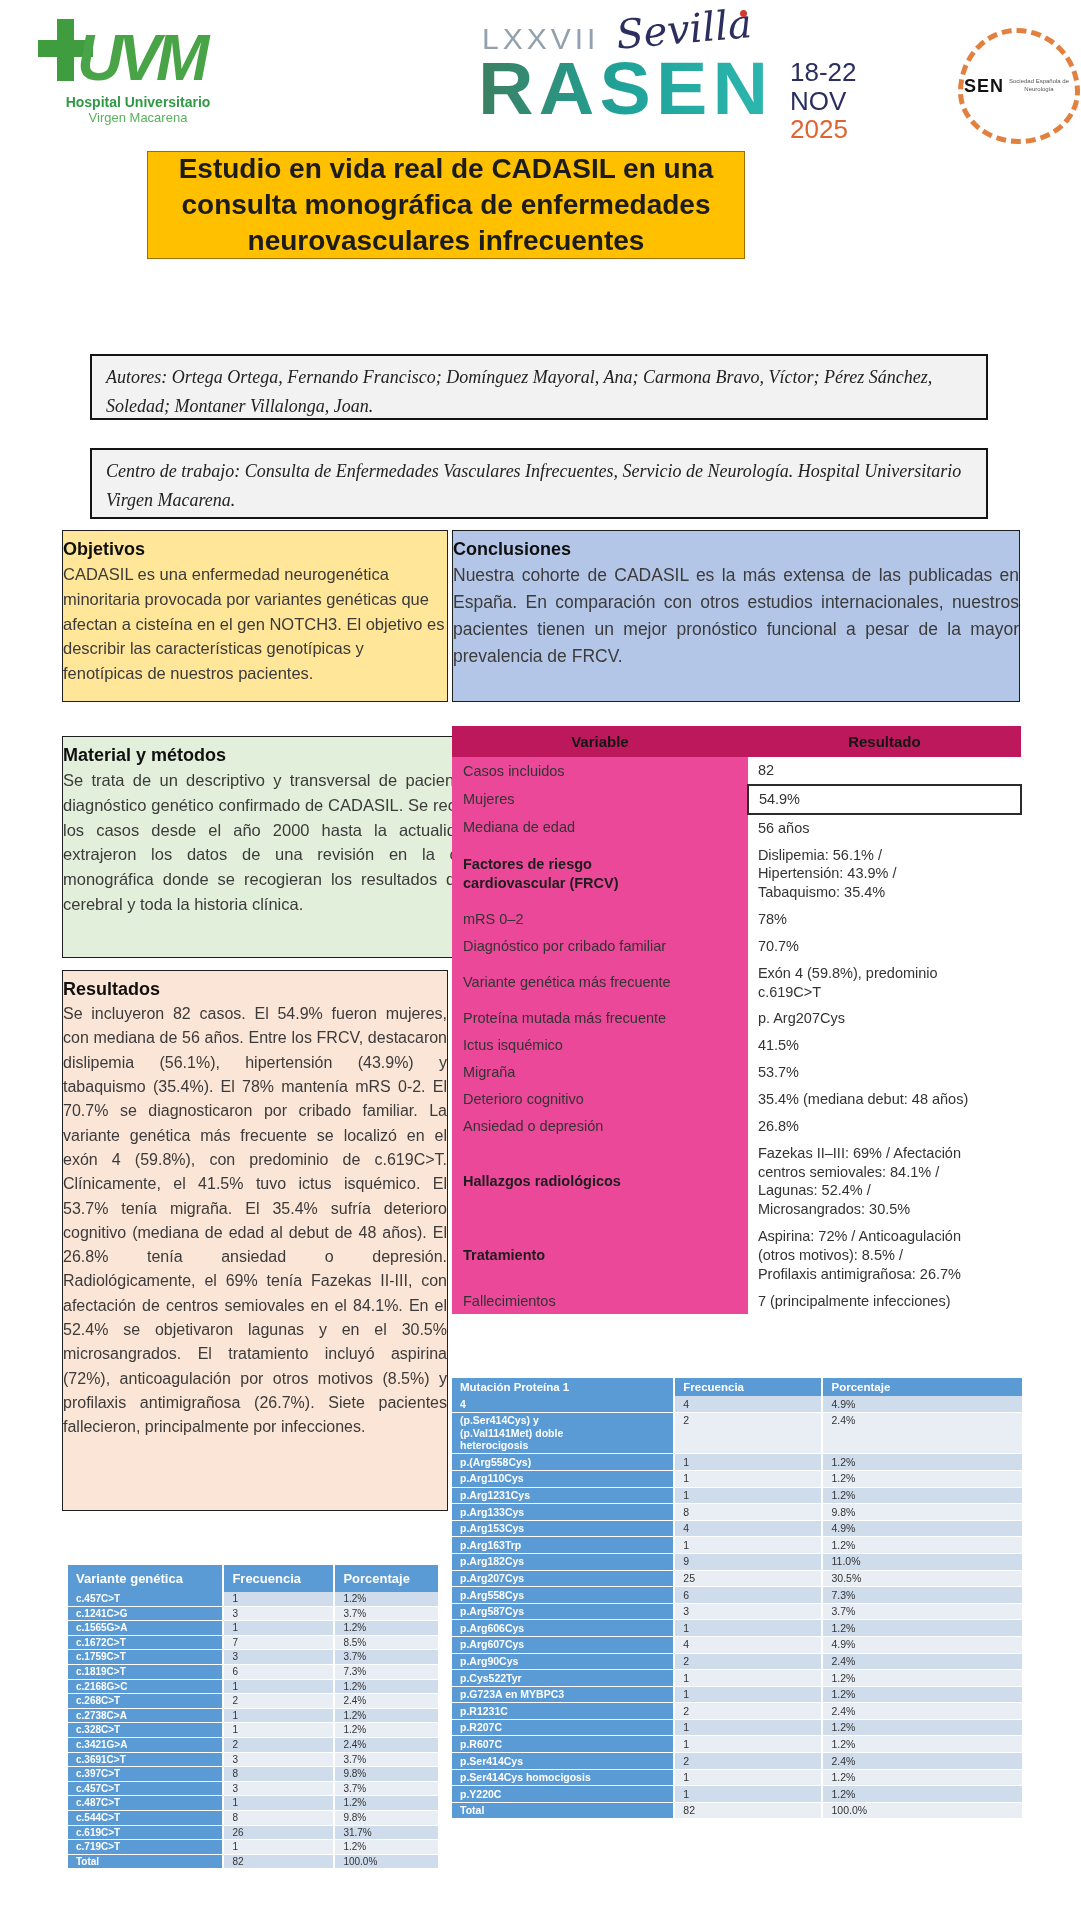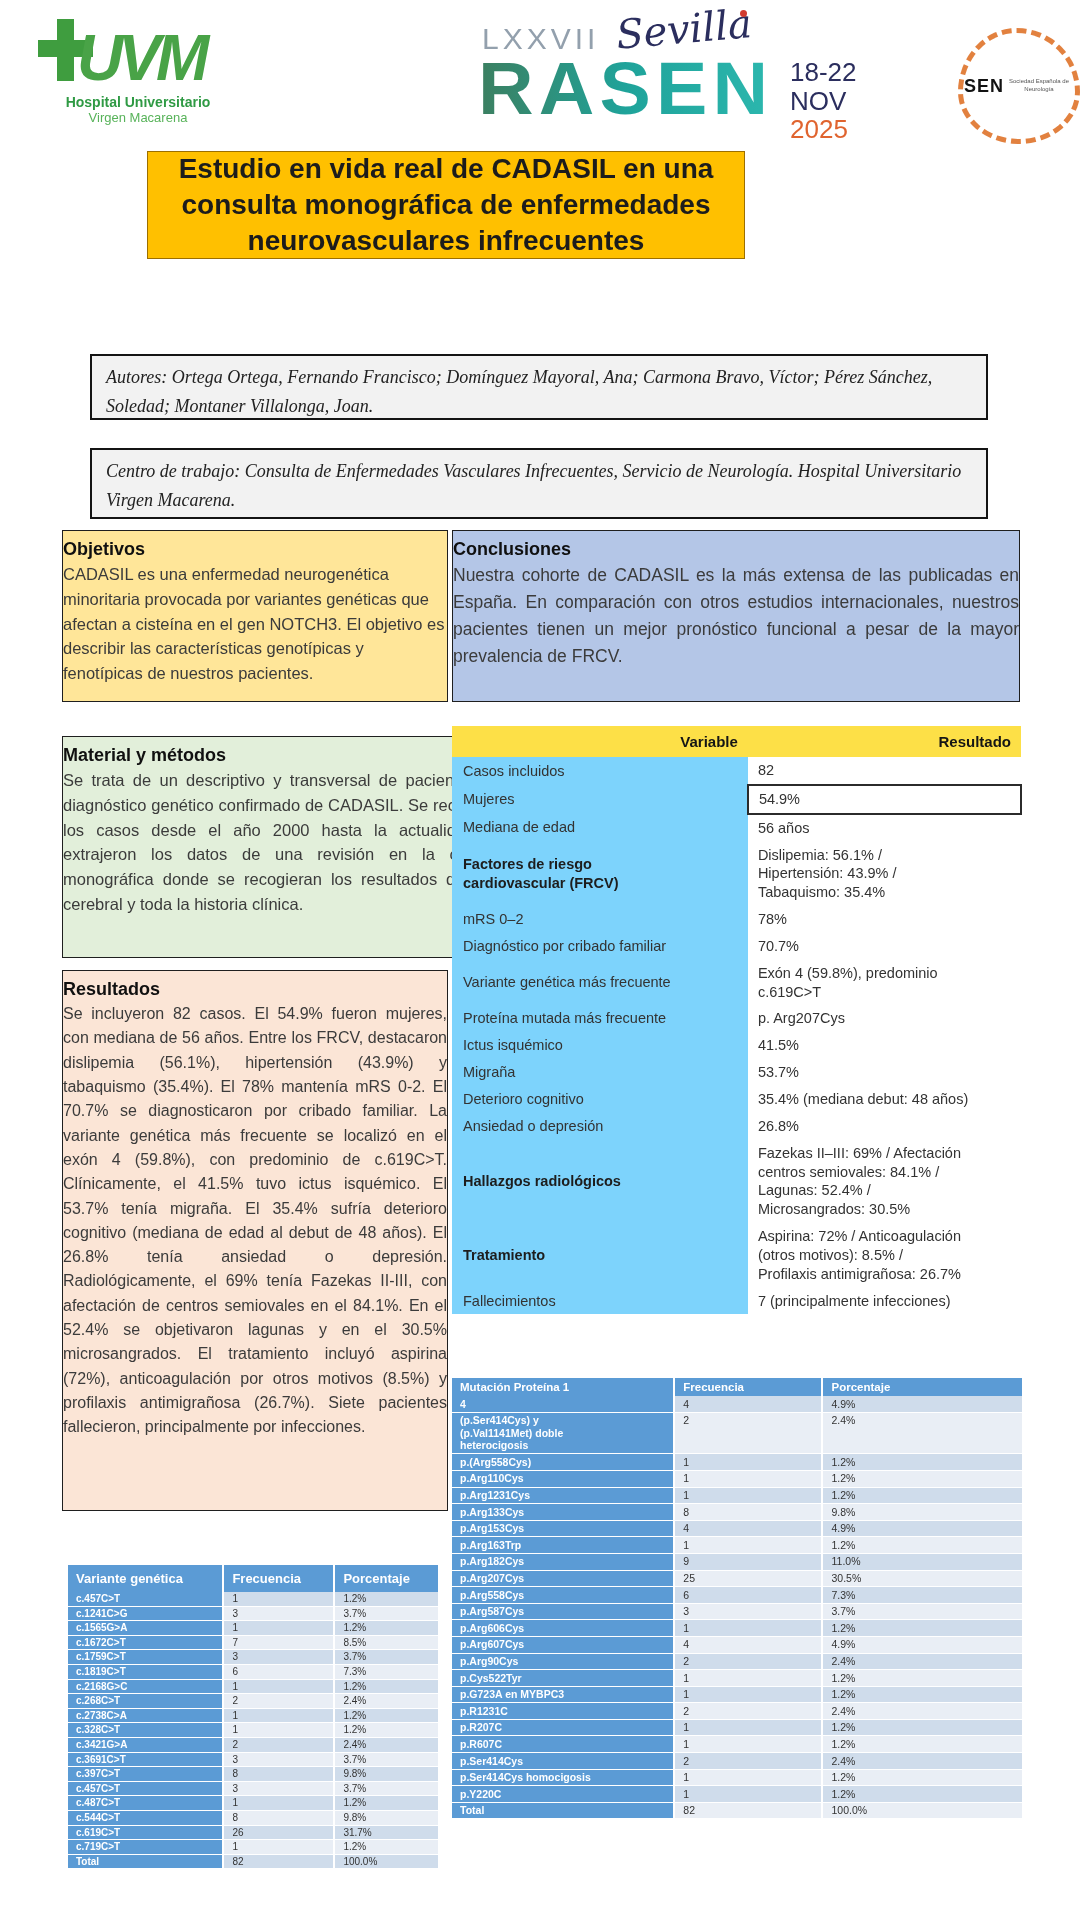"Variable" .vtable th { background: #fde047 -> #be185d; text-align: right -> center }
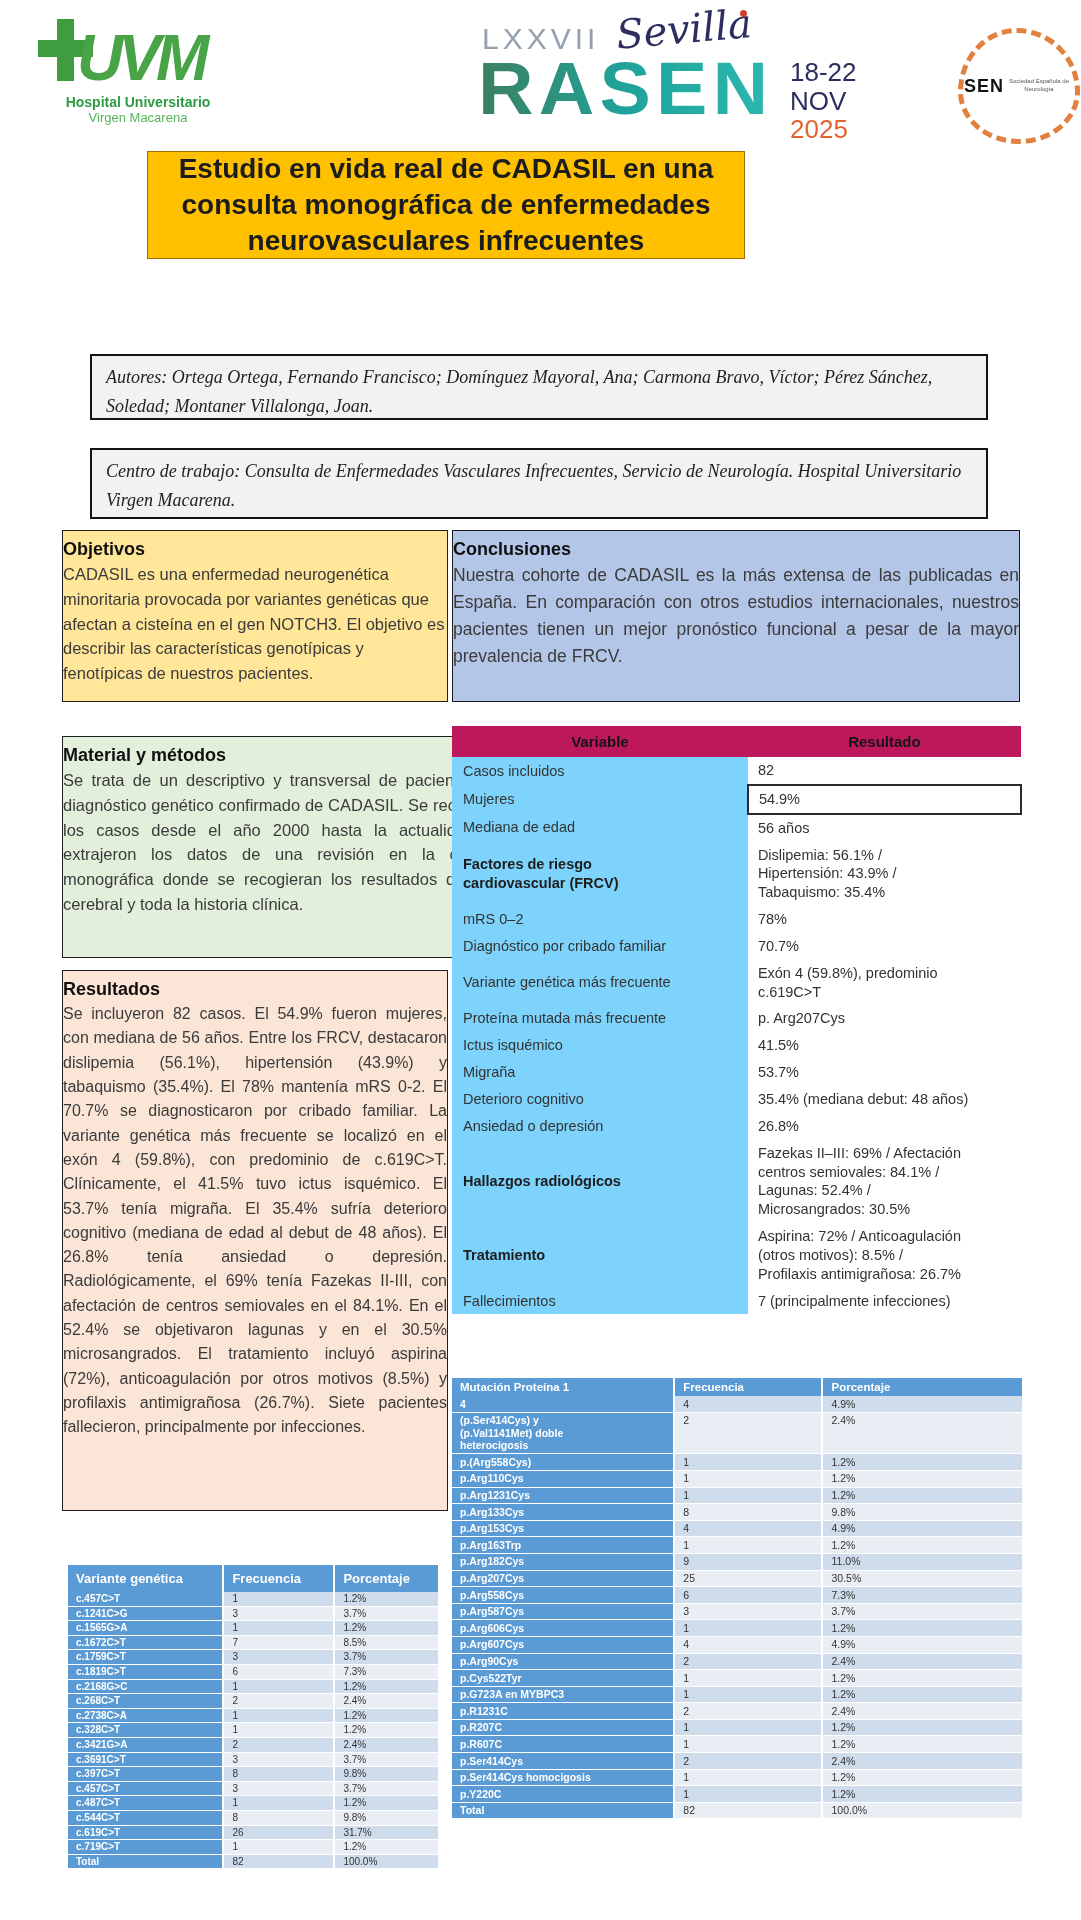"Casos incluidos" .vtable td.lbl { background: #7dd3fc -> #ec4899 }
